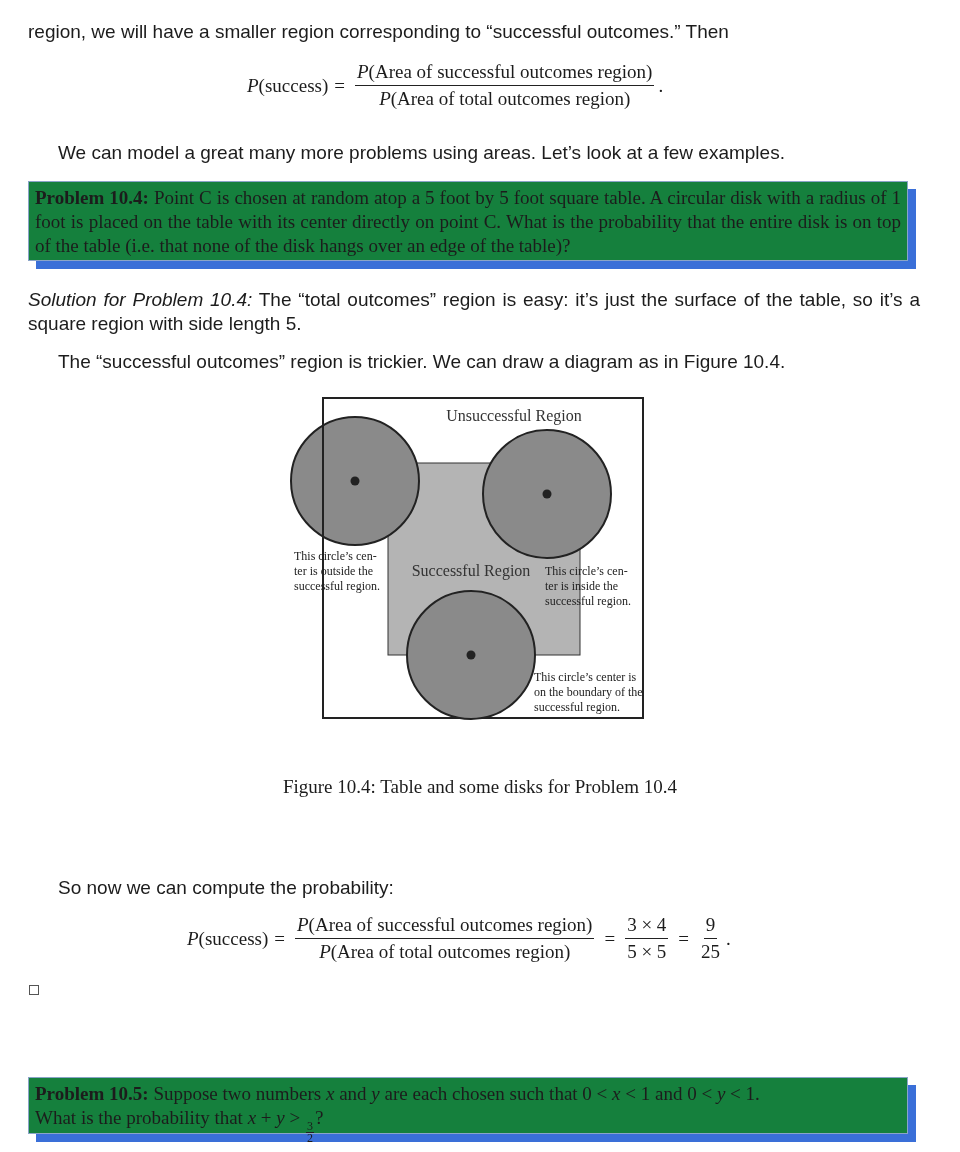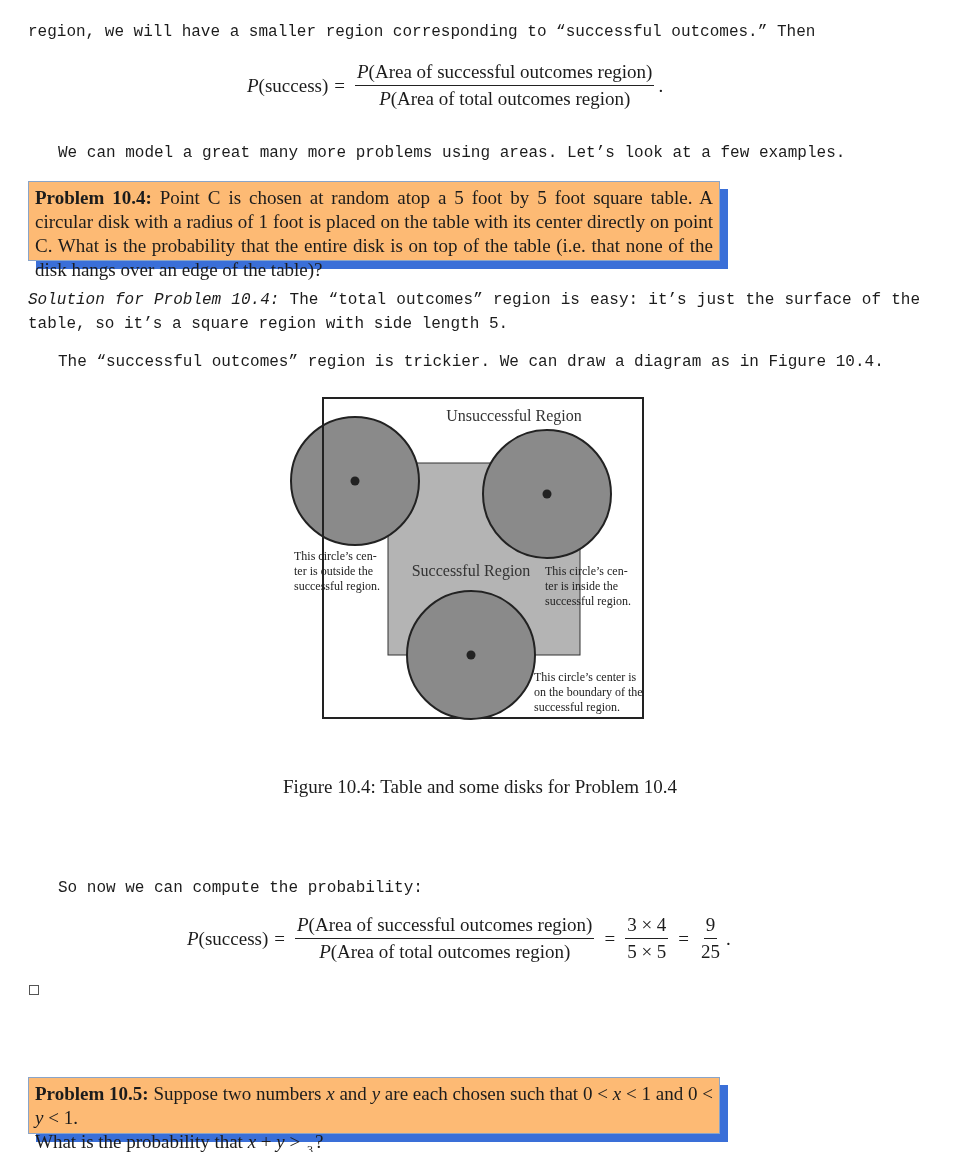"region, we will have a" .txt { font-family: Liberation Mono, monospace -> Liberation Sans, sans-serif; font-size: 16px -> 19px }
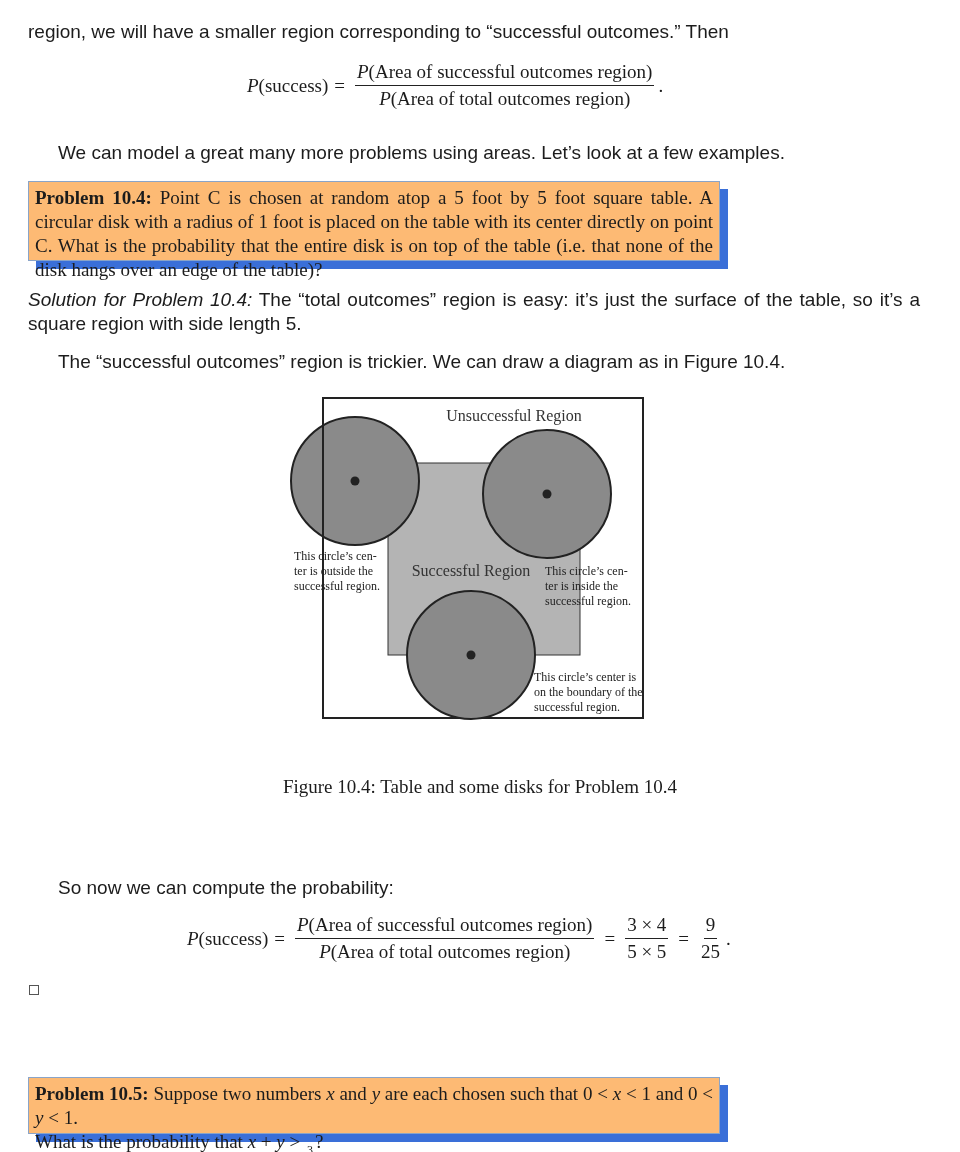"Problem 10.4: Point C is" .probbox { background: #fdba74 -> #15803d; width: 692px -> 880px }
